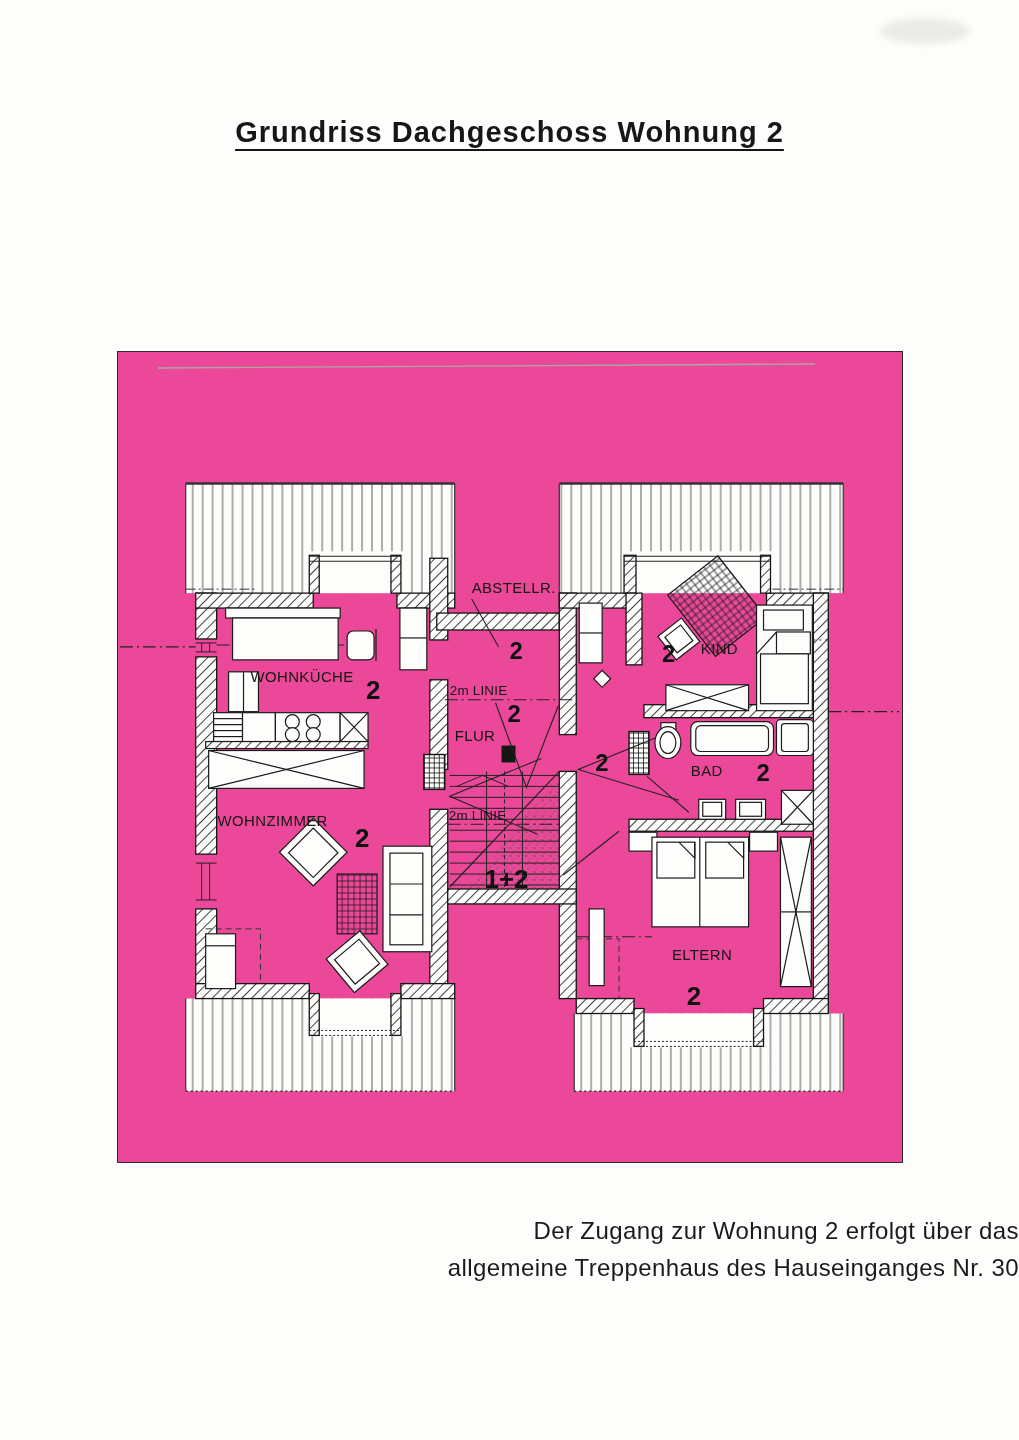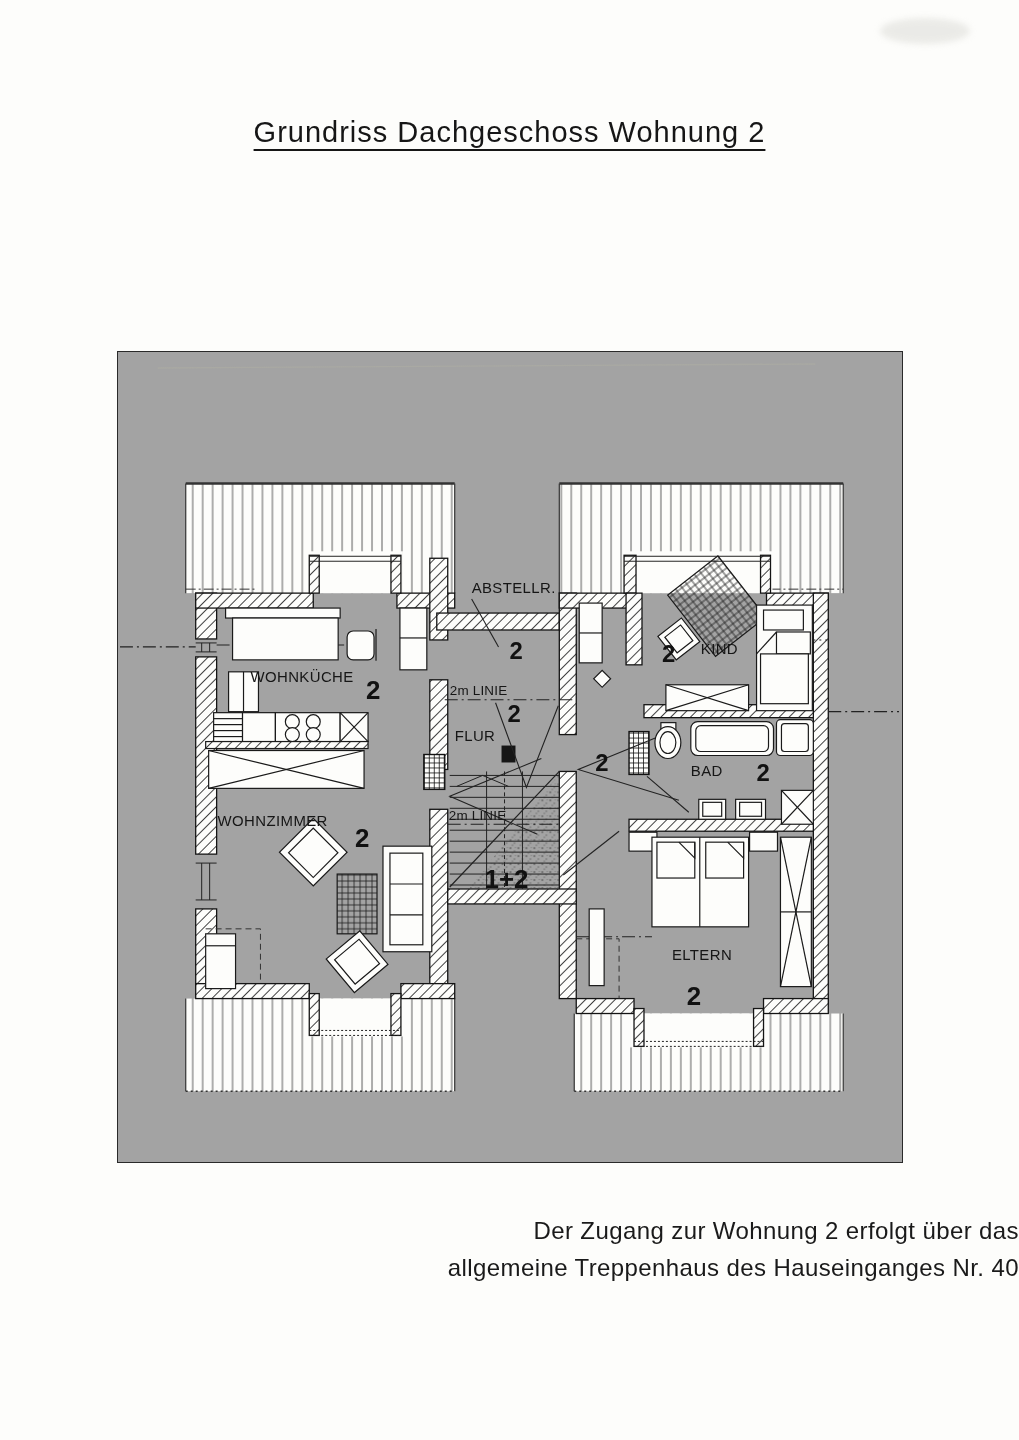"Grundriss Dachgeschoss Wohnung 2" .title { font-weight: 400 -> 700 }
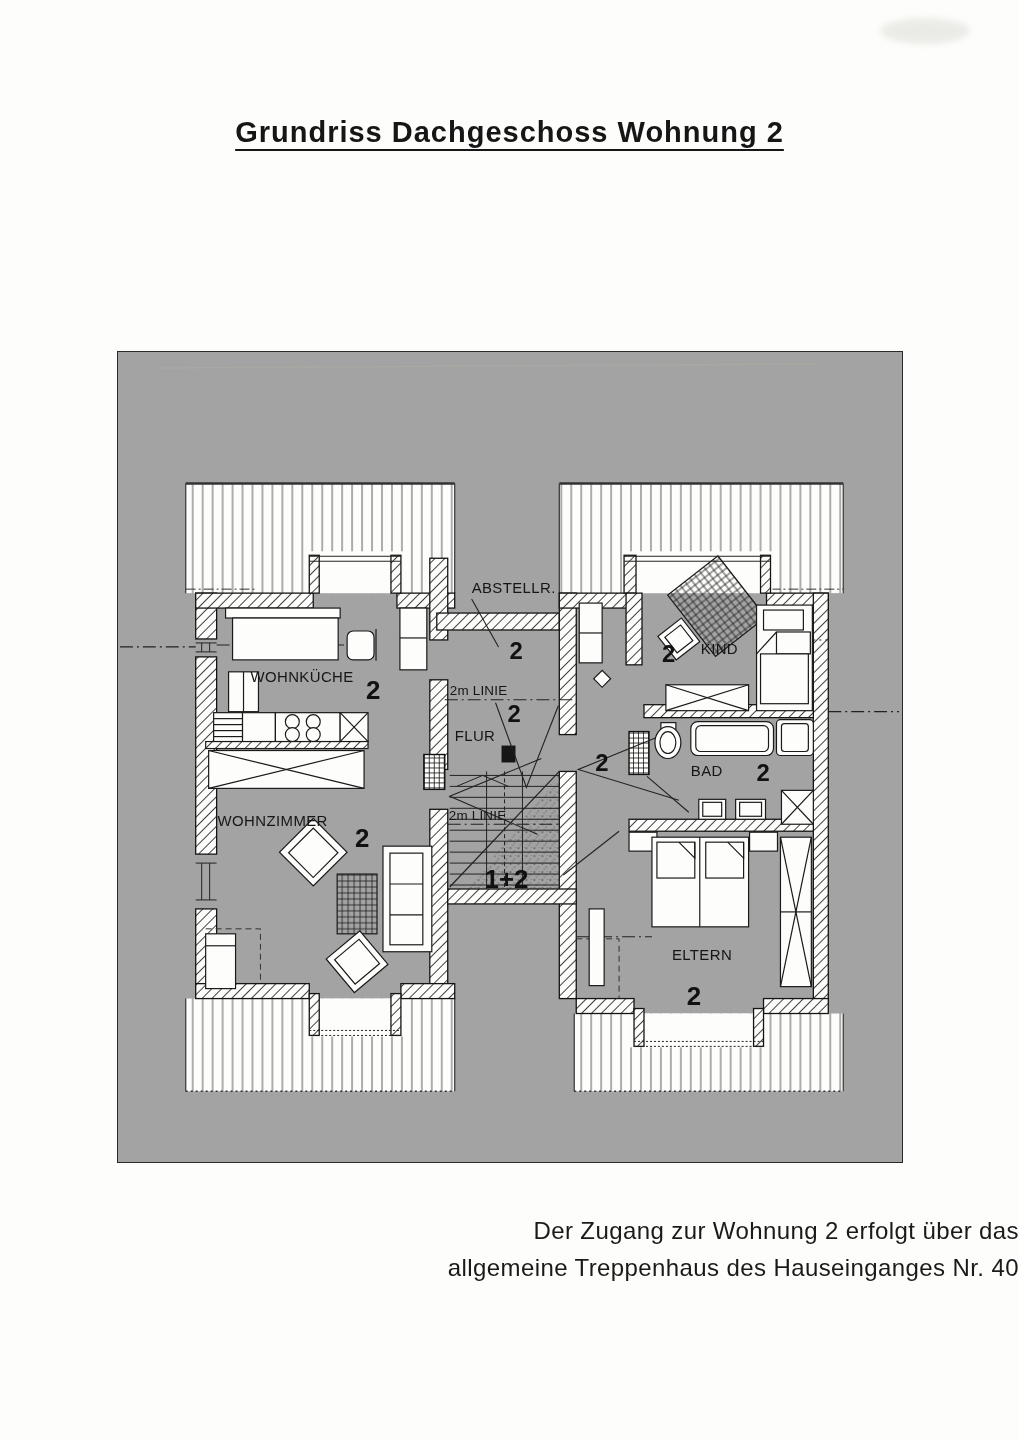"ABSTELLR." .plan-frame { background: #a3a3a3 -> #ec4899 }
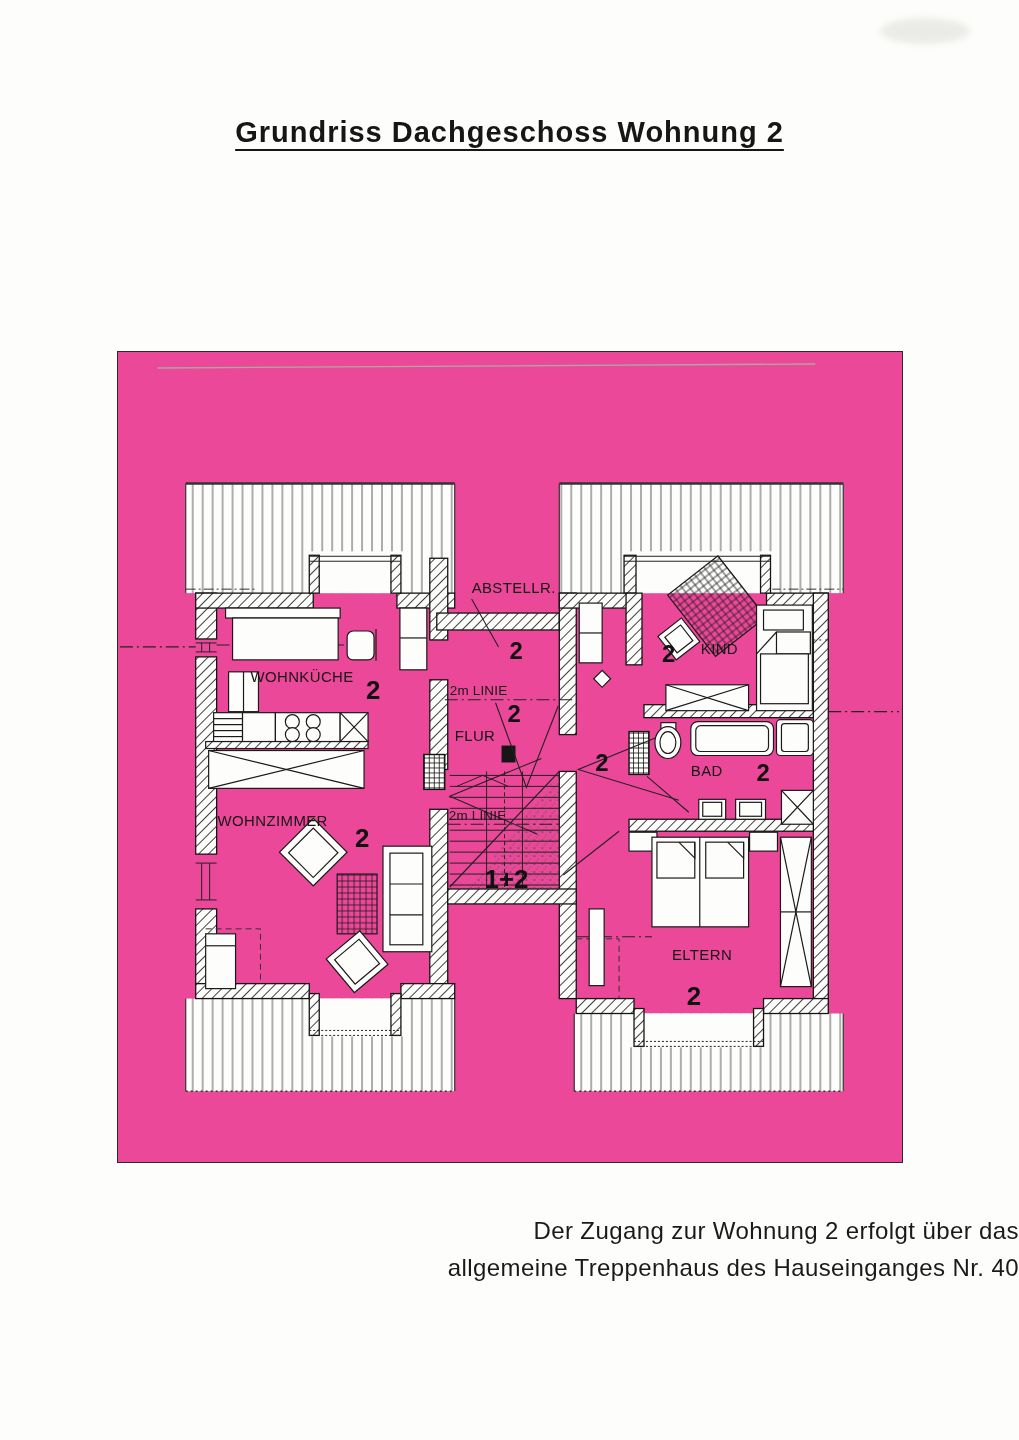"allgemeine Treppenhaus des Hauseinganges" div { text: 40 -> 30 }
